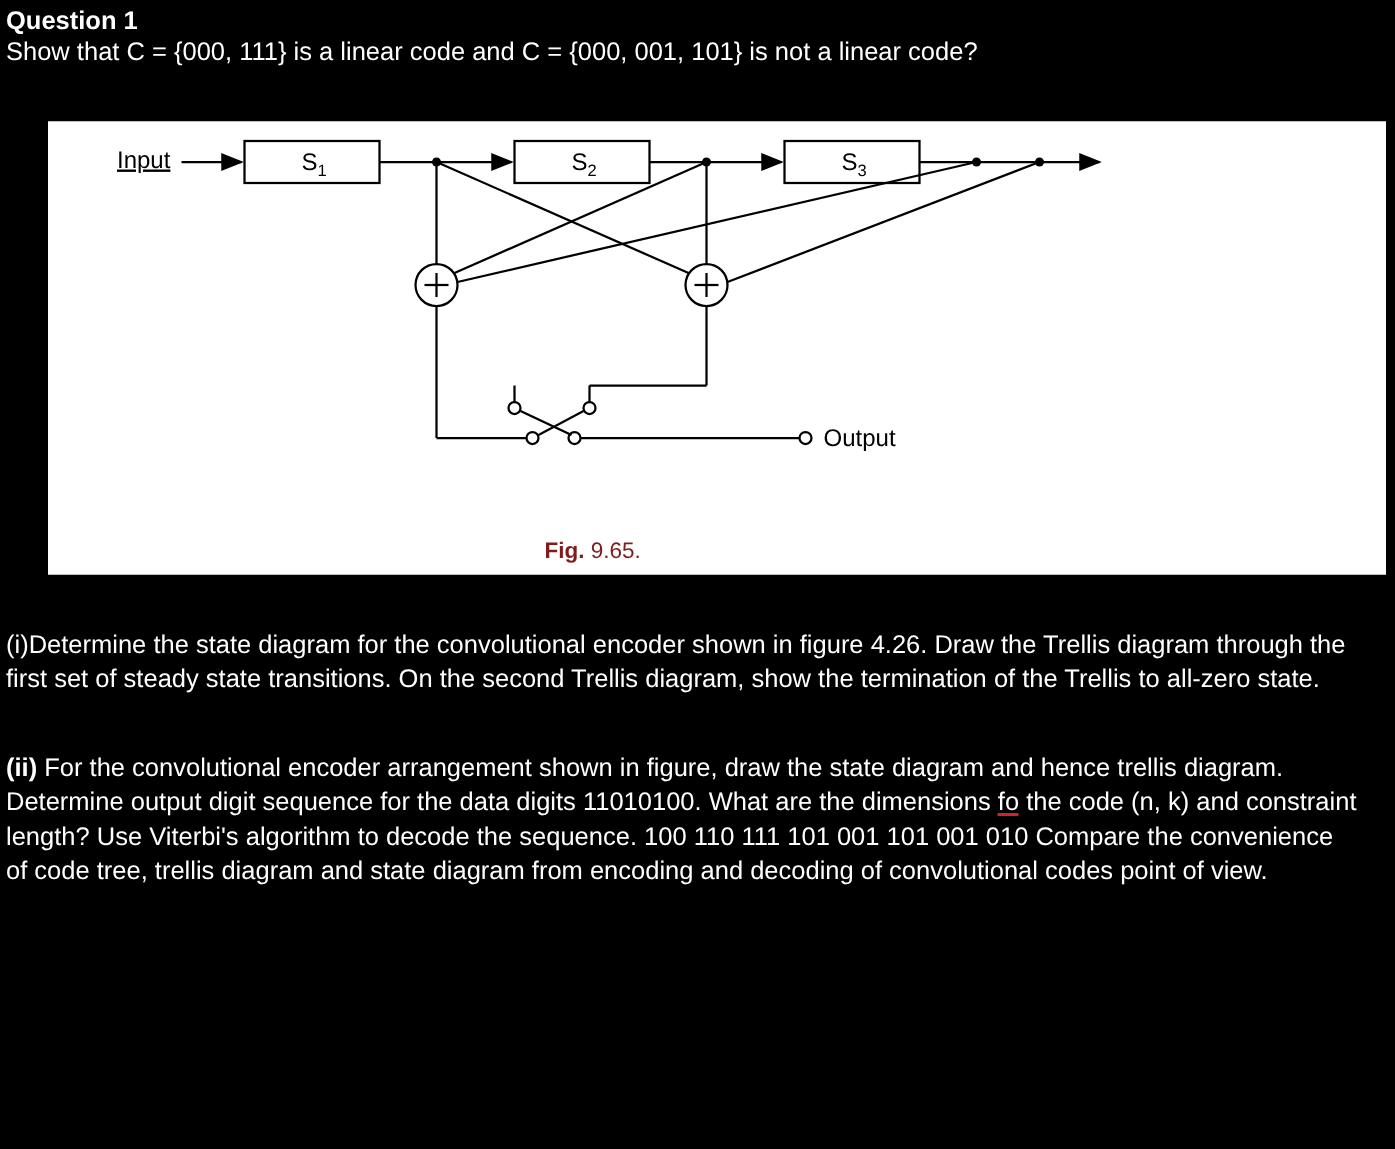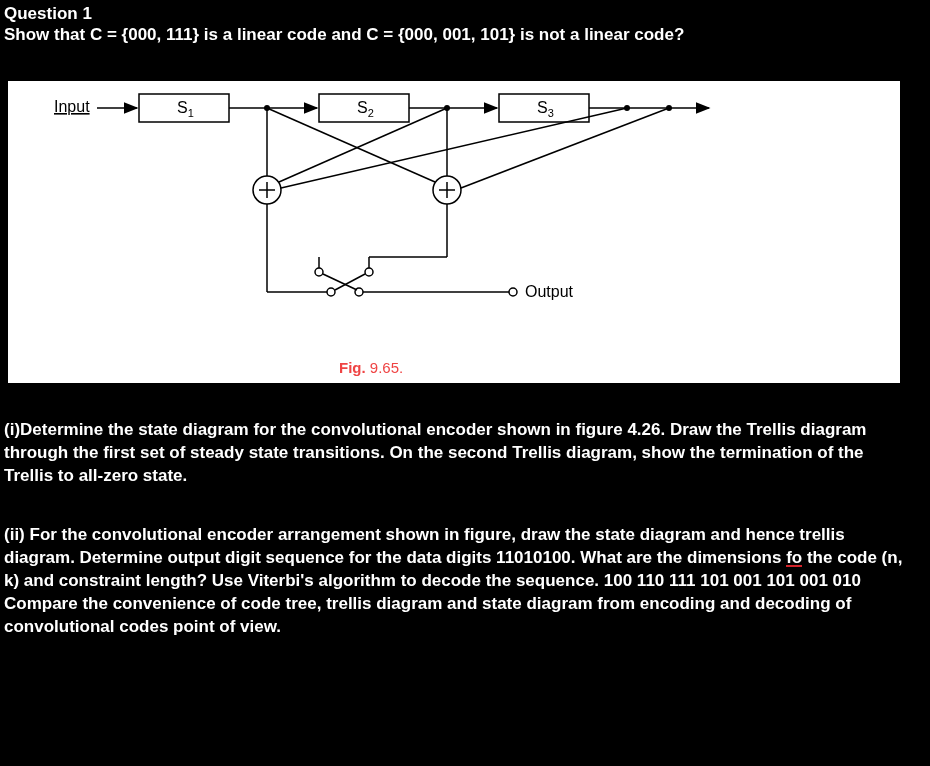"Show that C = {000," .q-body { font-weight: bold -> none }
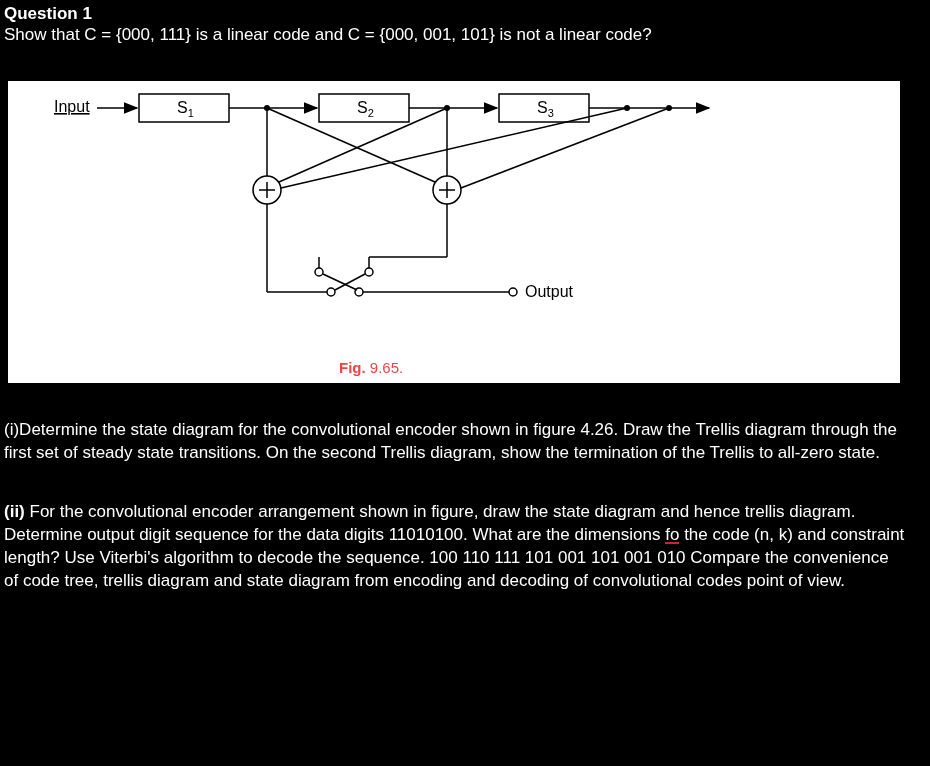"Input" .figure-box { margin: 34px 12px 18px 4px -> 34px 12px 18px 28px }
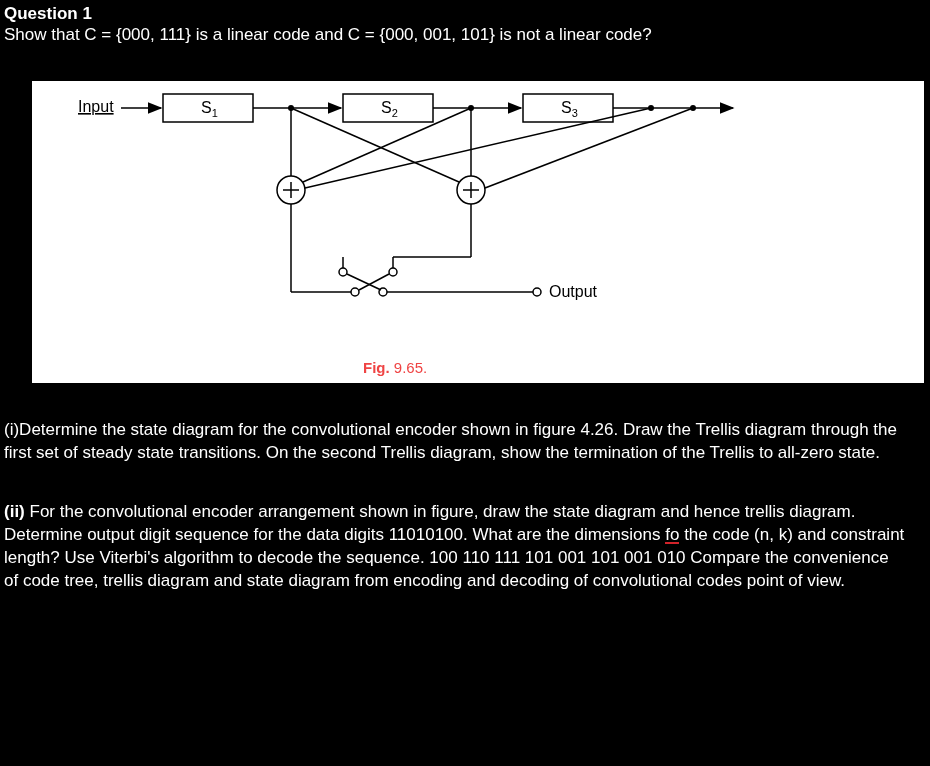"Fig. 9.65." .fig-caption { color: #ef4444 -> #7f1d1d }
